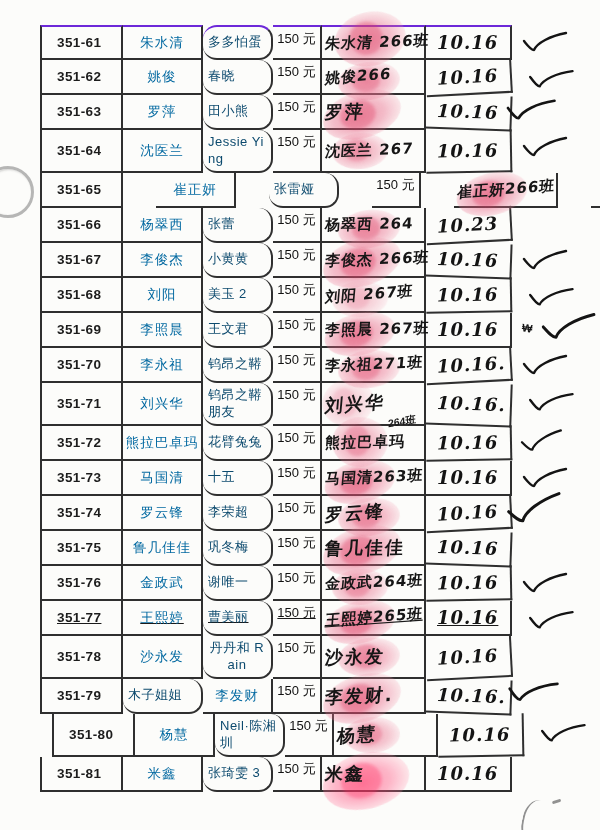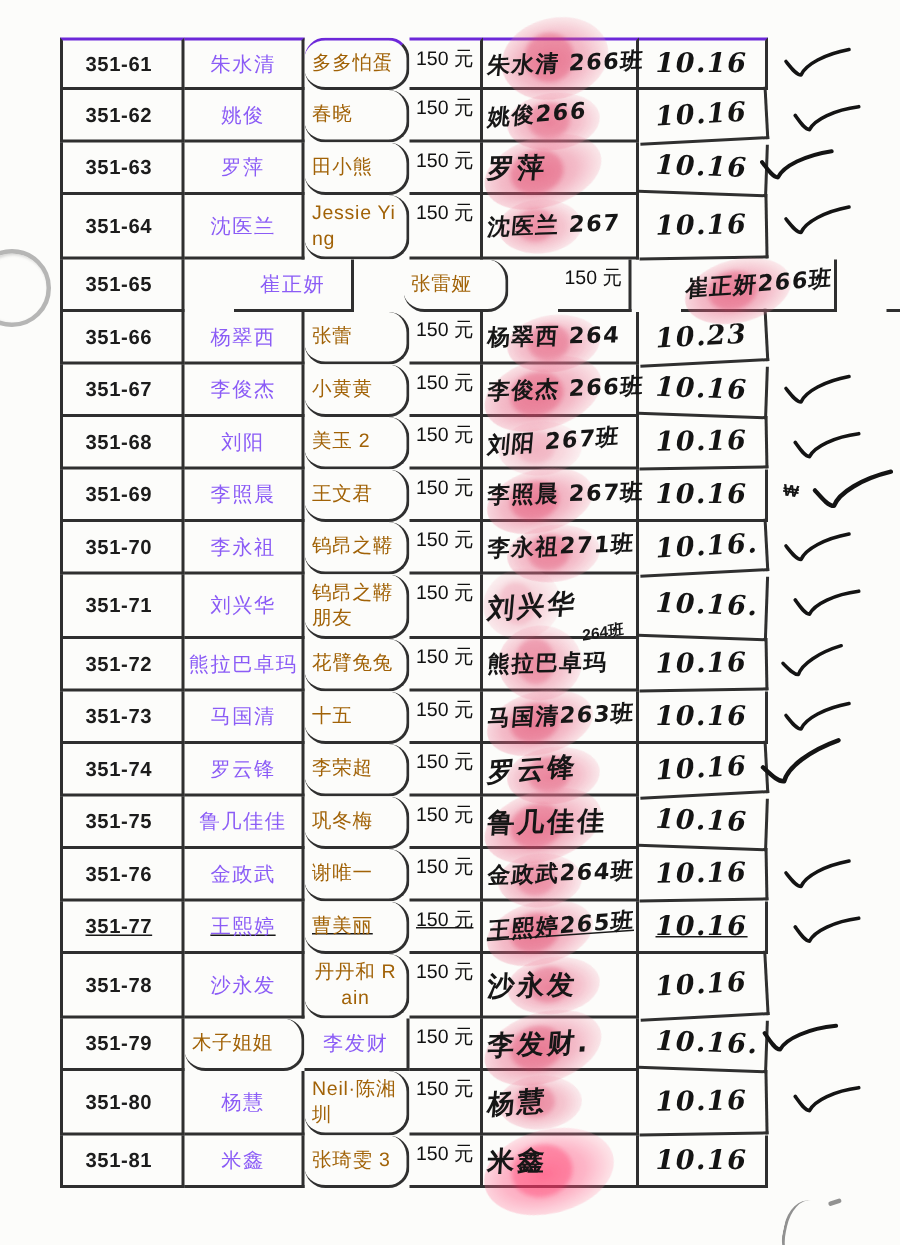"朱水清" .c-name { color: #8b5cf6 -> #0369a1 }
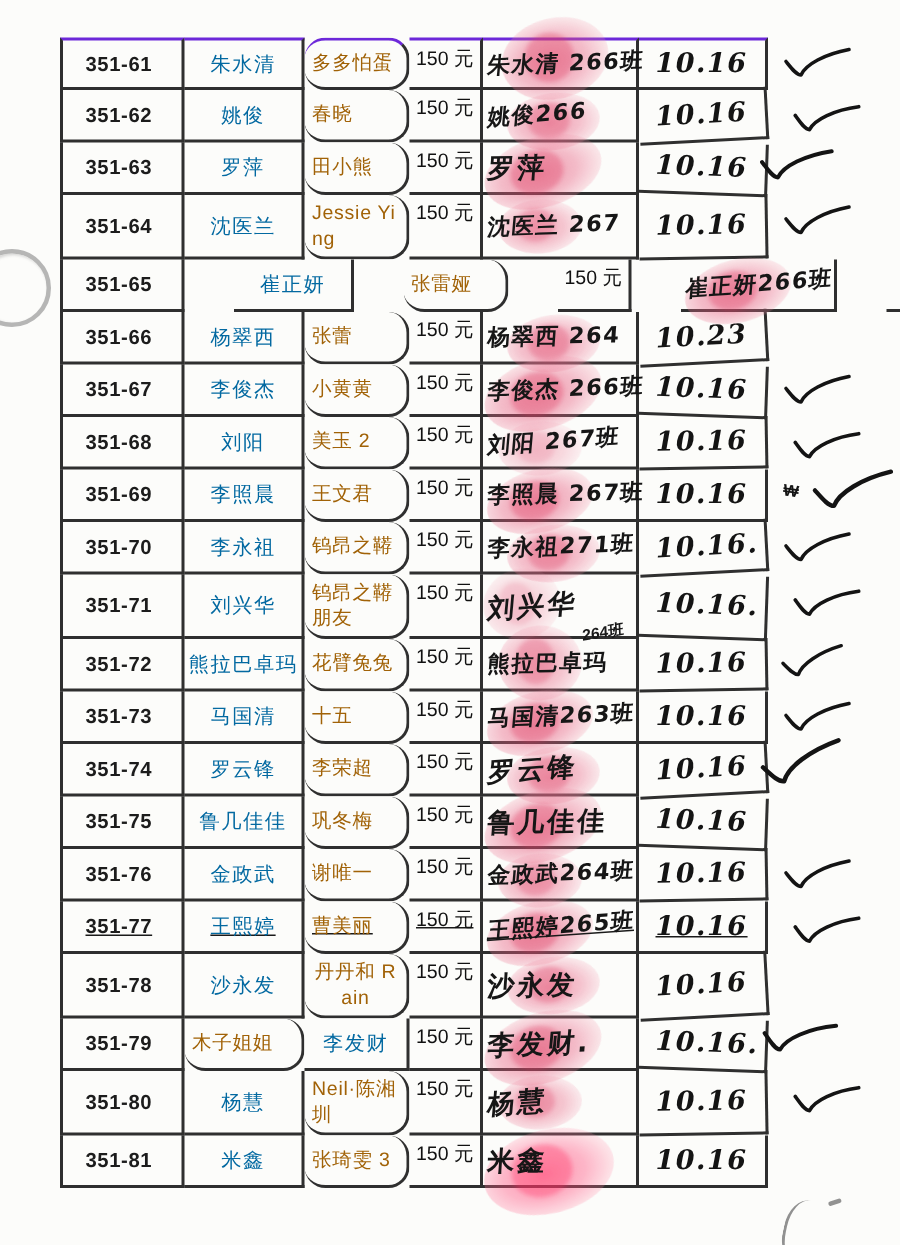"多多怕蛋" .c-nick { color: #a16207 -> #0c4a6e }
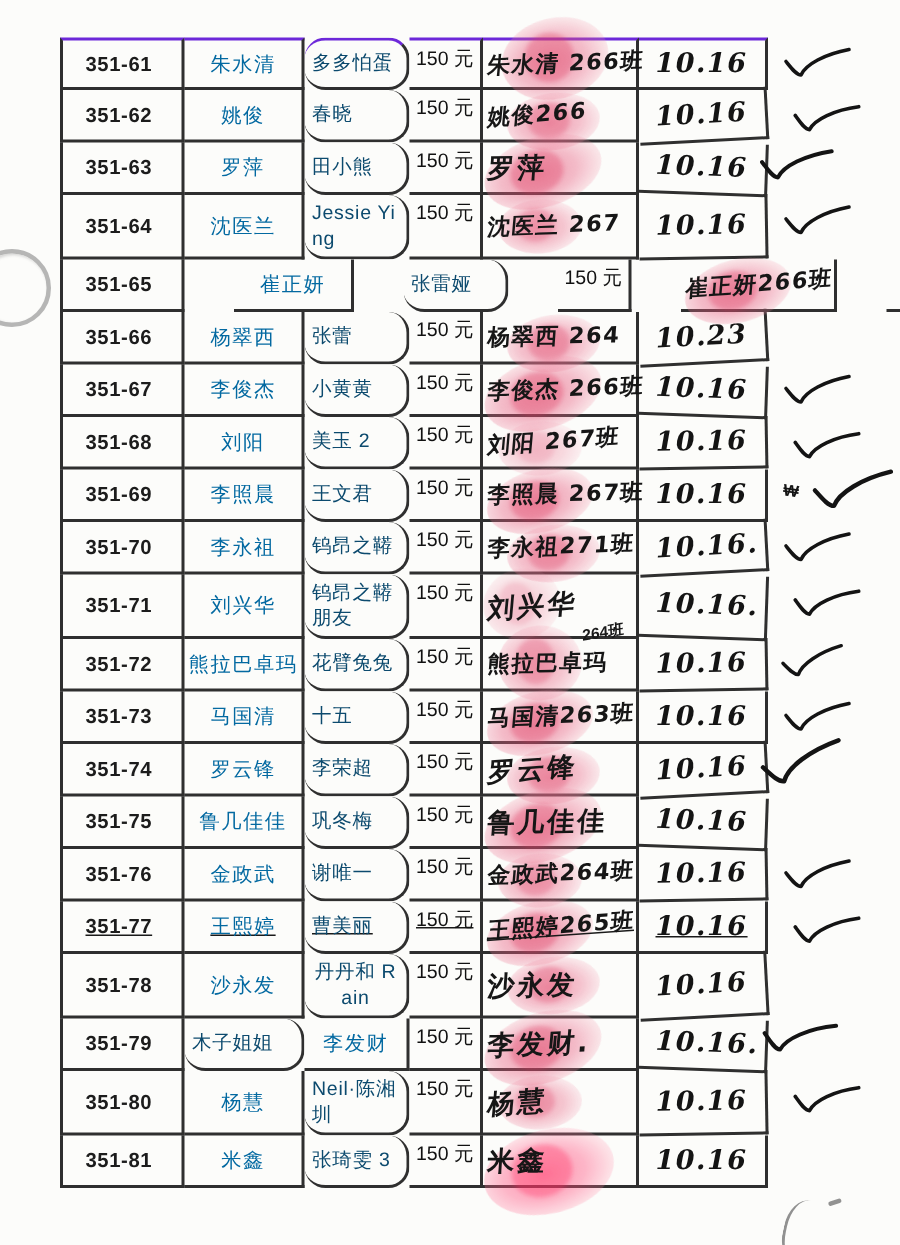"351-80" div.row { margin-left: none -> 12px }
